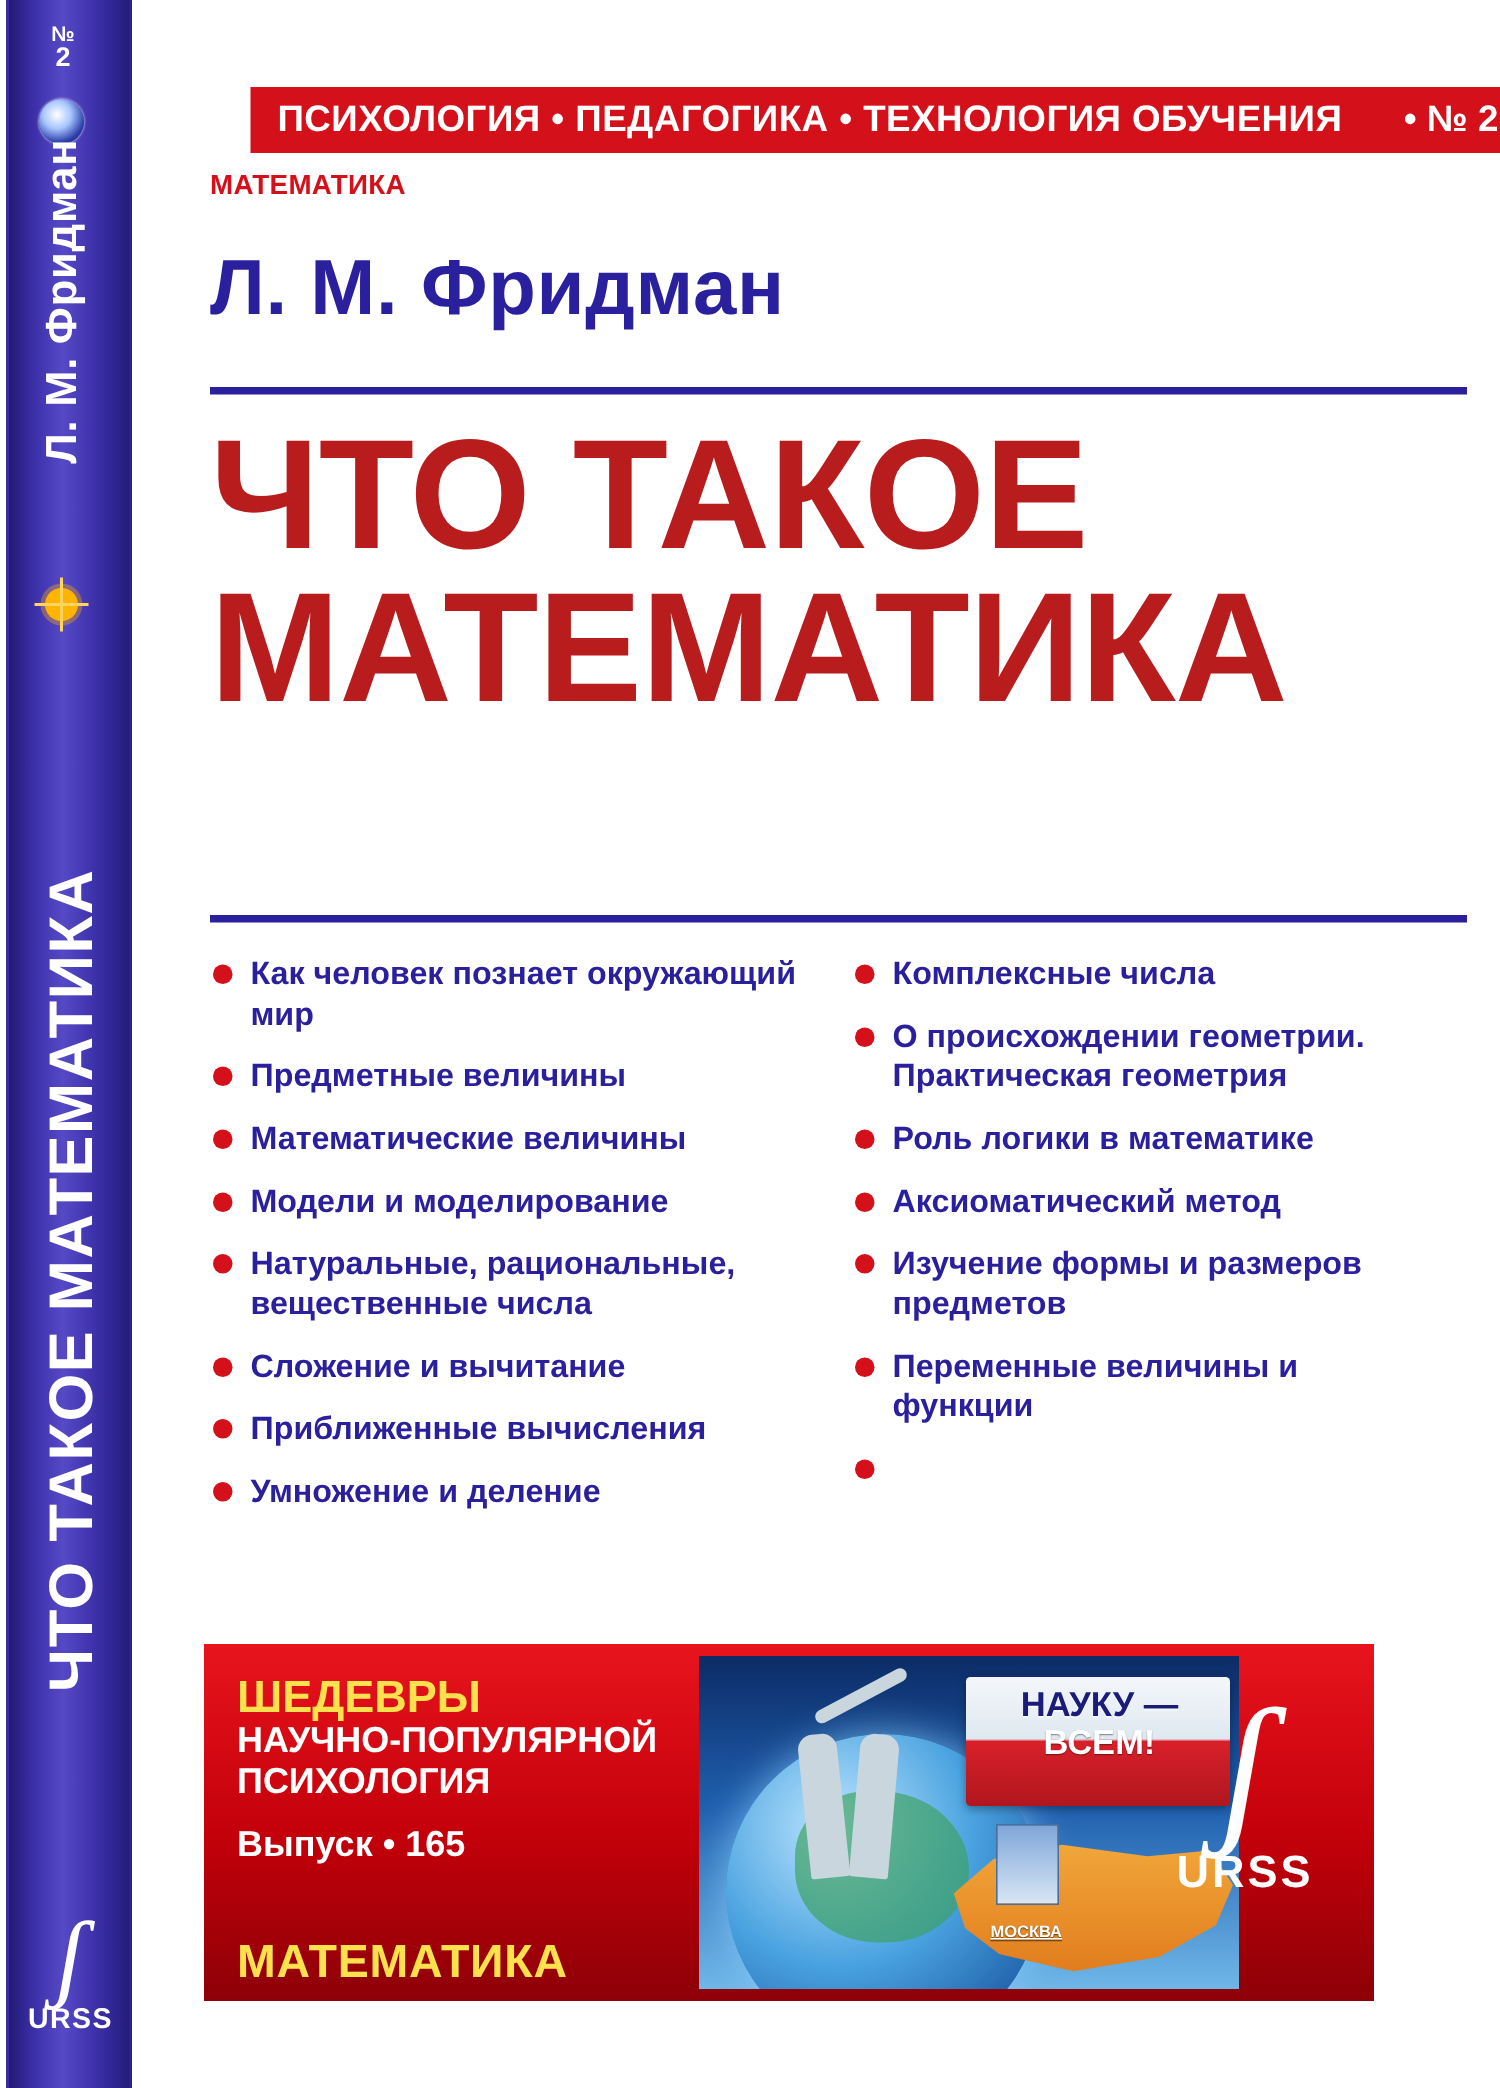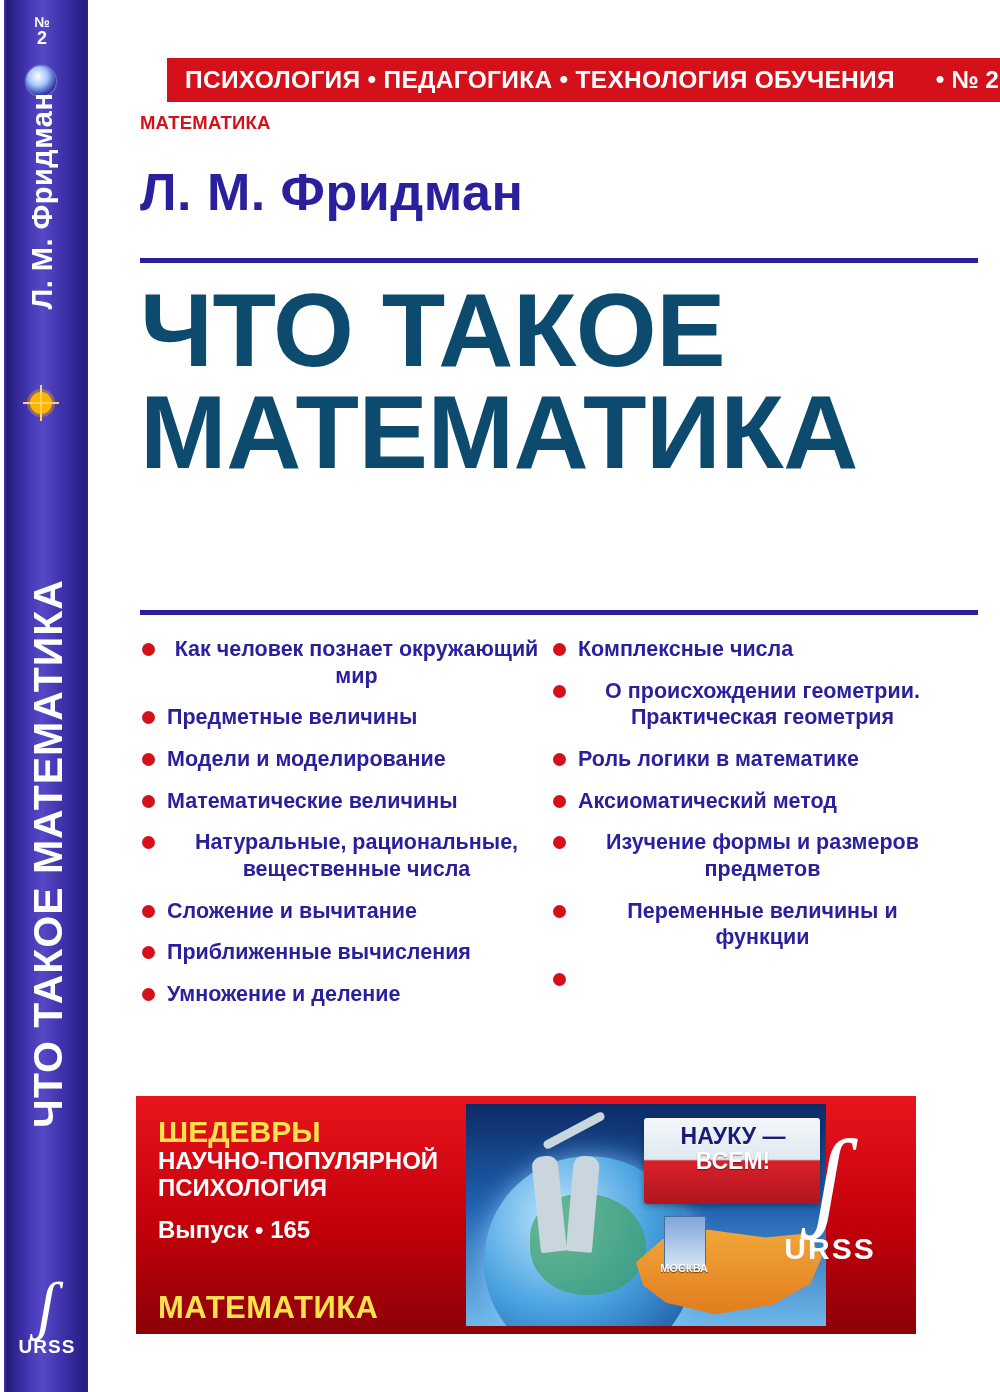"ЧТО ТАКОЕ" .title { color: #0c4a6e -> #b91c1c }
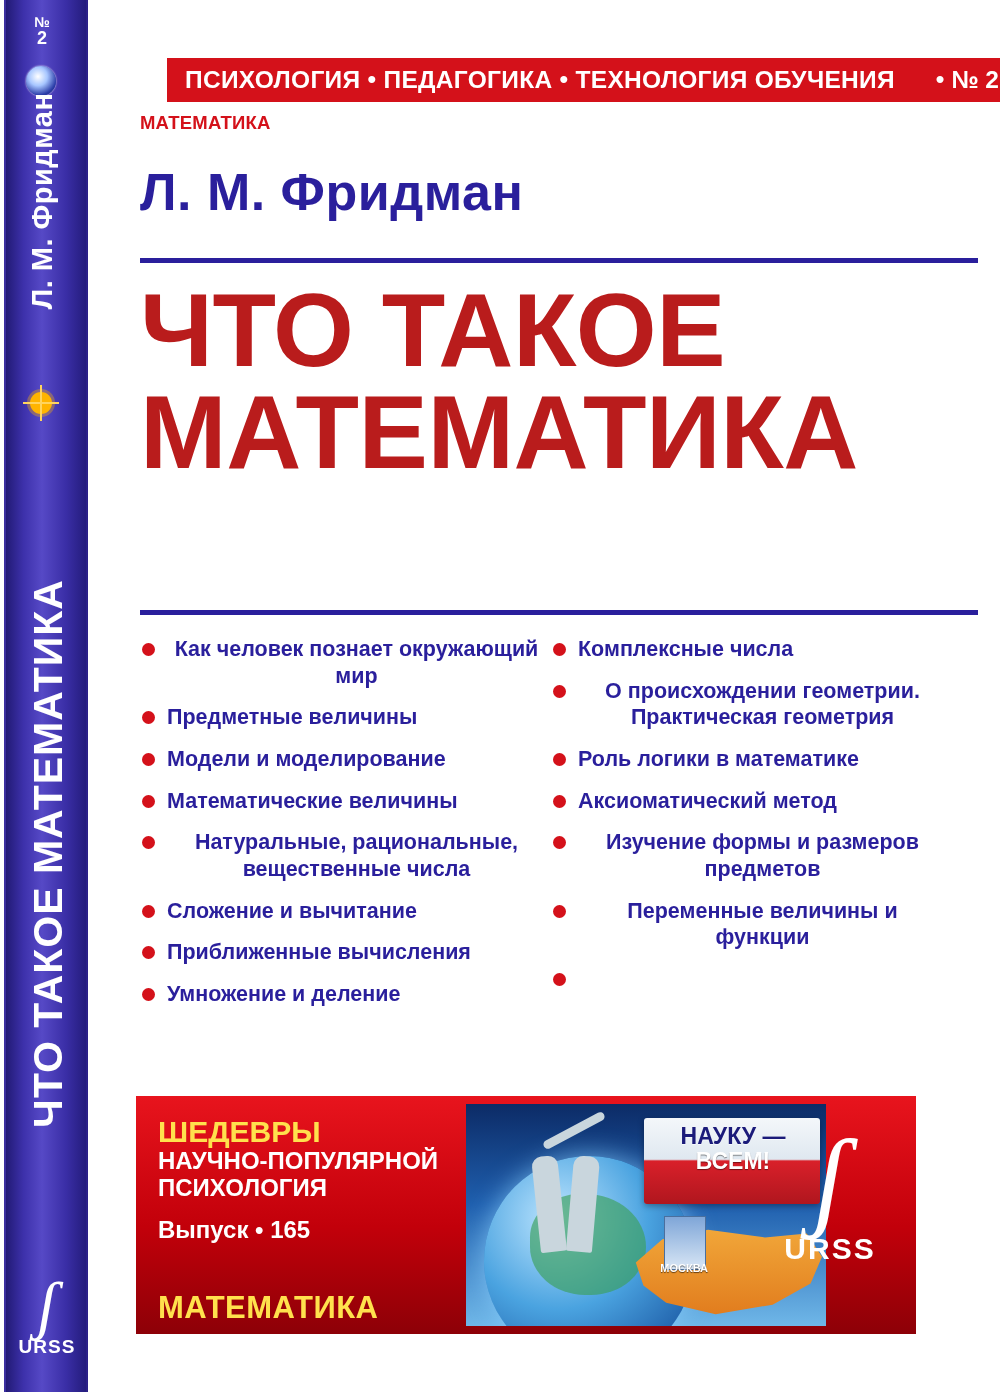"Как человек познает окружающий мир" .bullets { gap: 1px -> 18px; text-align: center -> none }
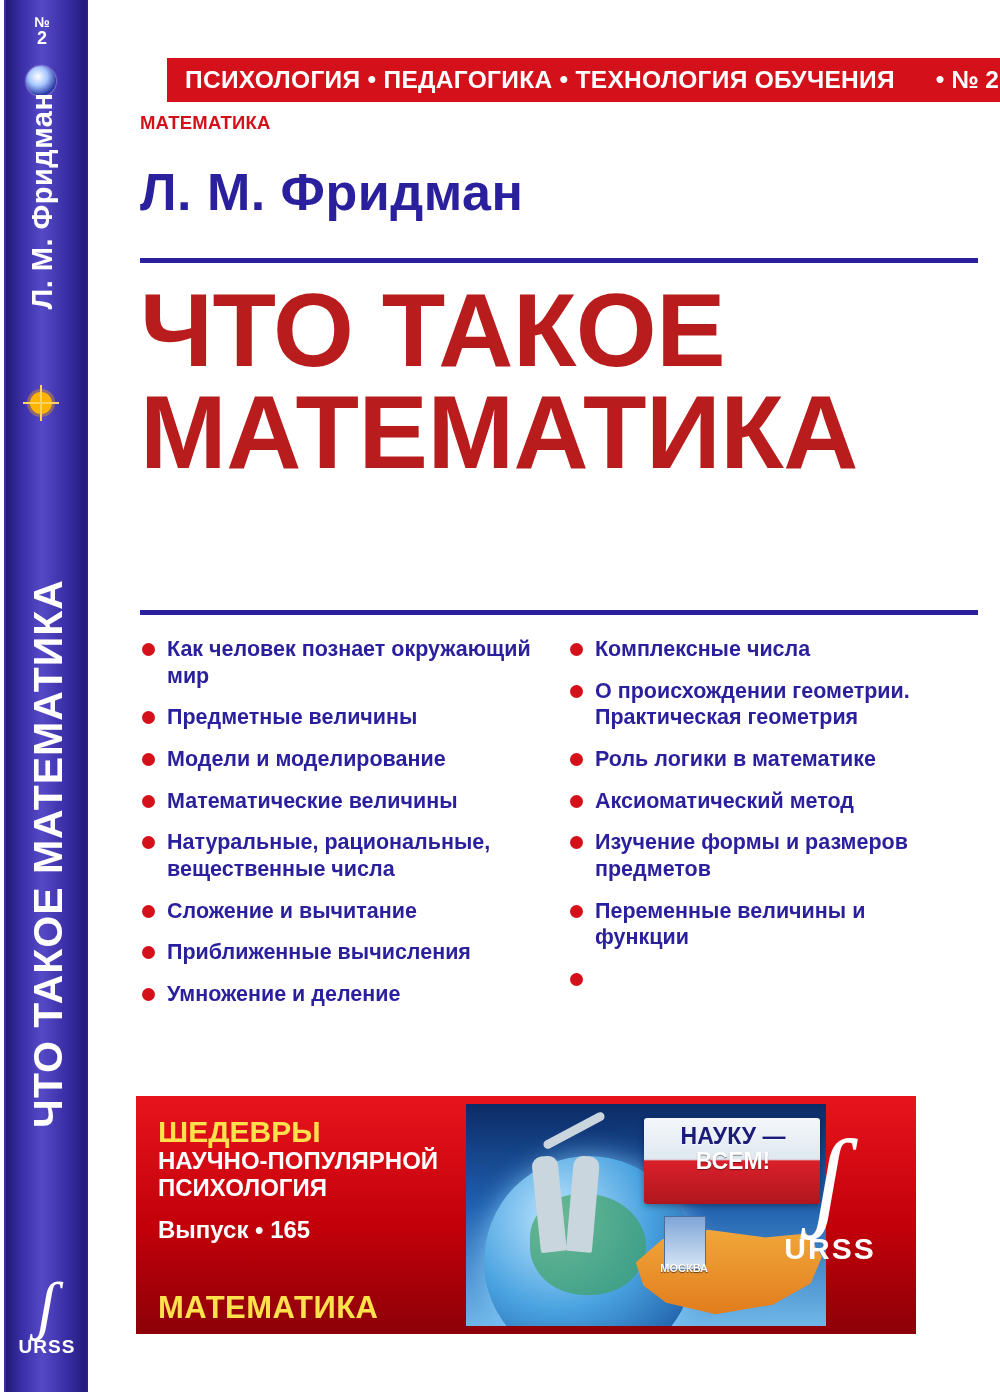"Модели и моделирование" div.bullet-item { order: before "Математические величины" -> after "Математические величины" }
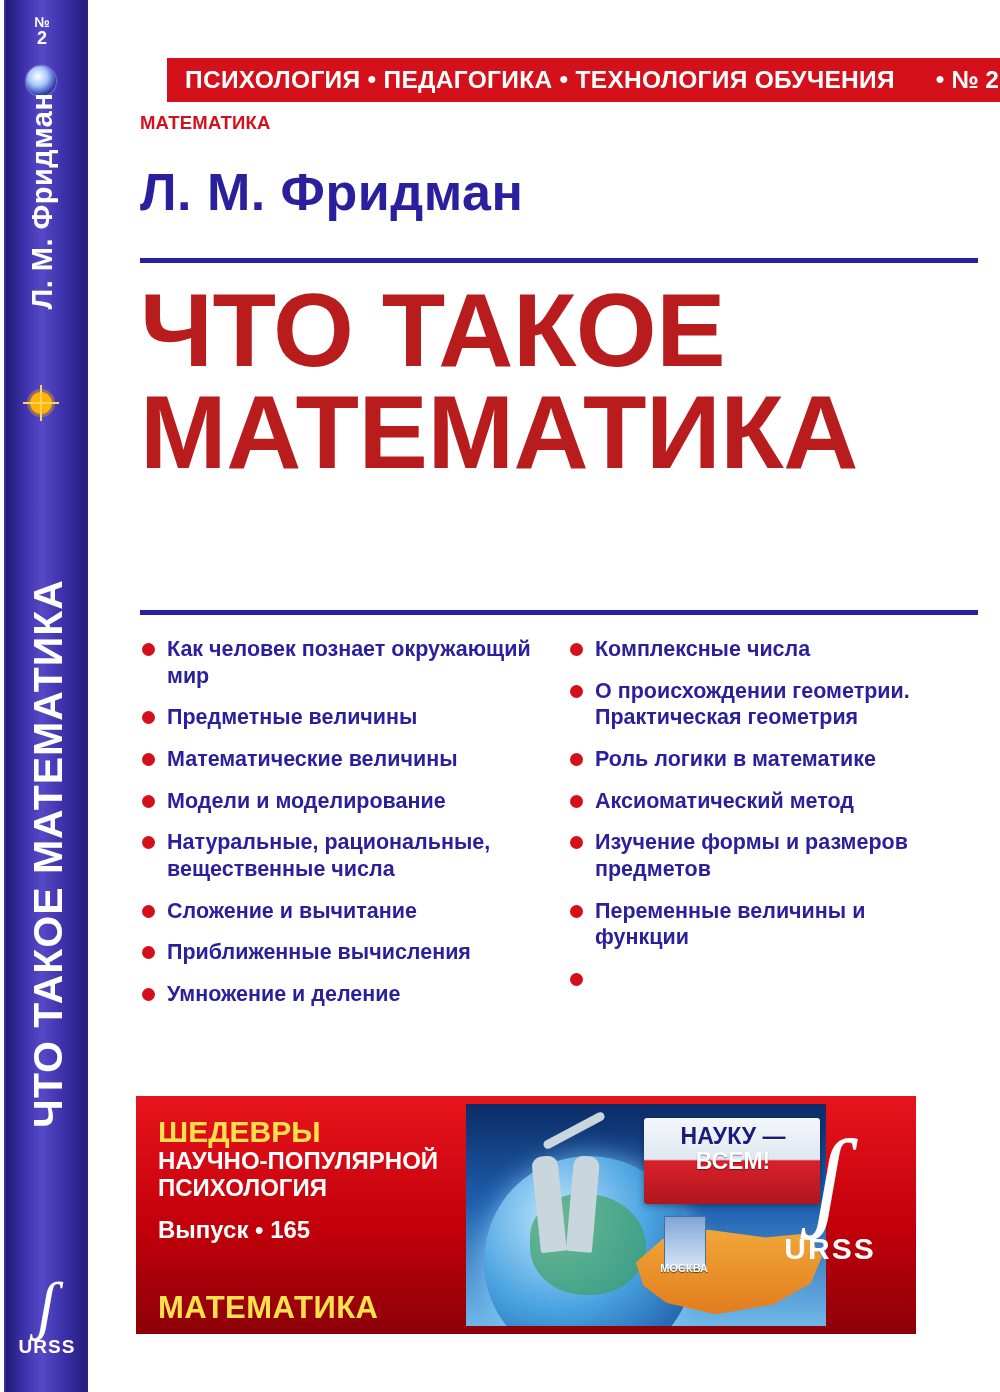"МОСКВА" .art-moscow { bottom: 52px -> 32px; text-decoration: none -> underline }
